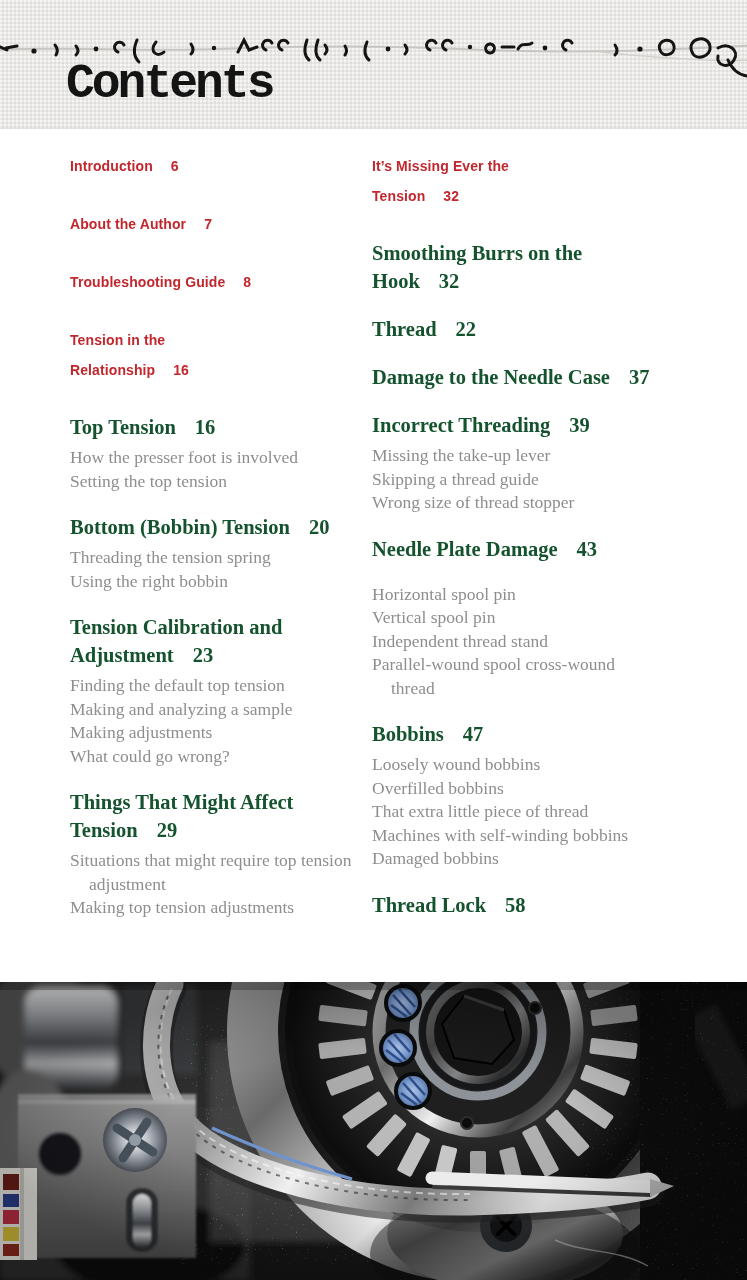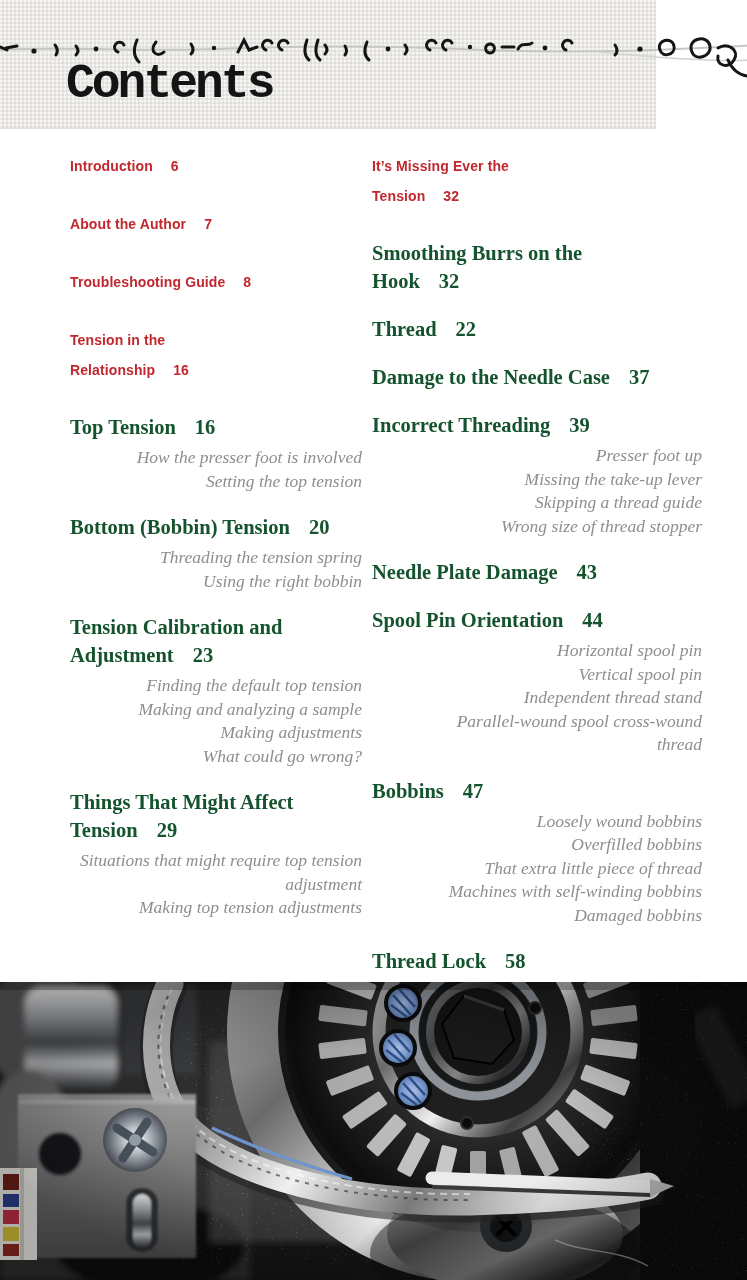"Contents" .header { width: 656px -> 747px }
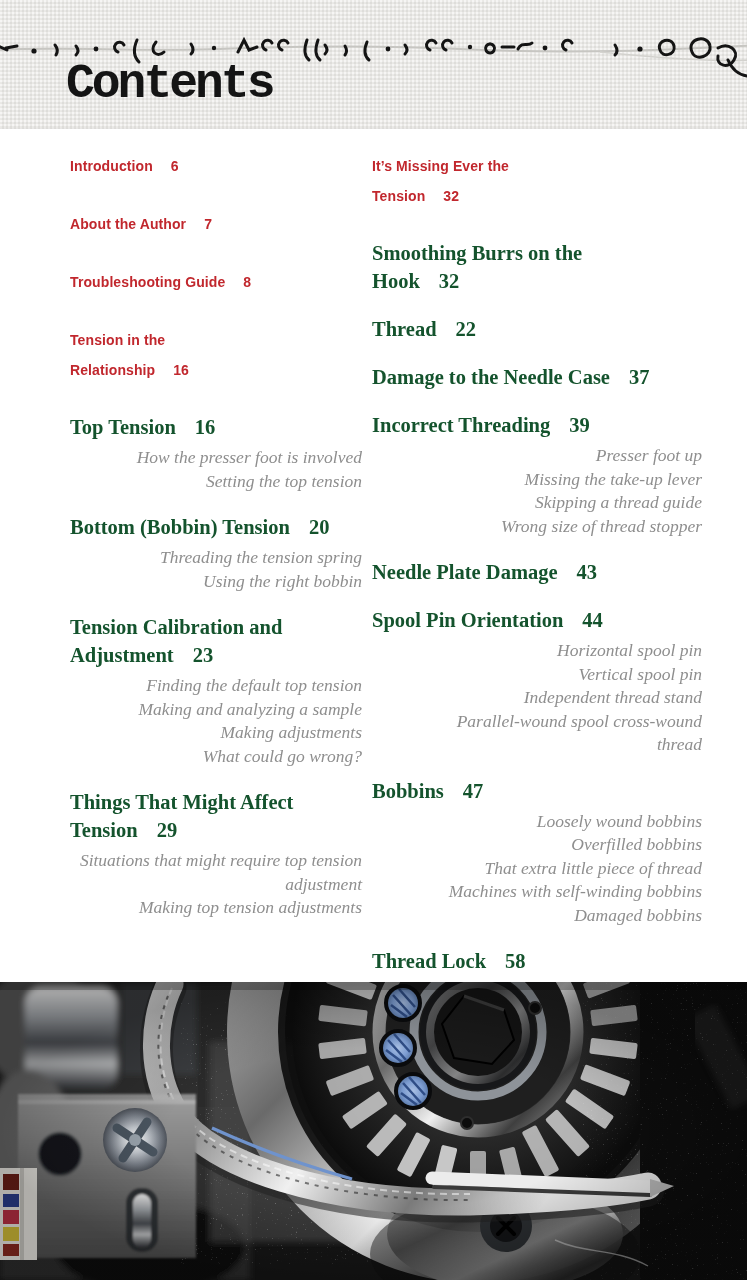"How the presser foot is" .subs { font-style: italic -> none; text-align: right -> none }
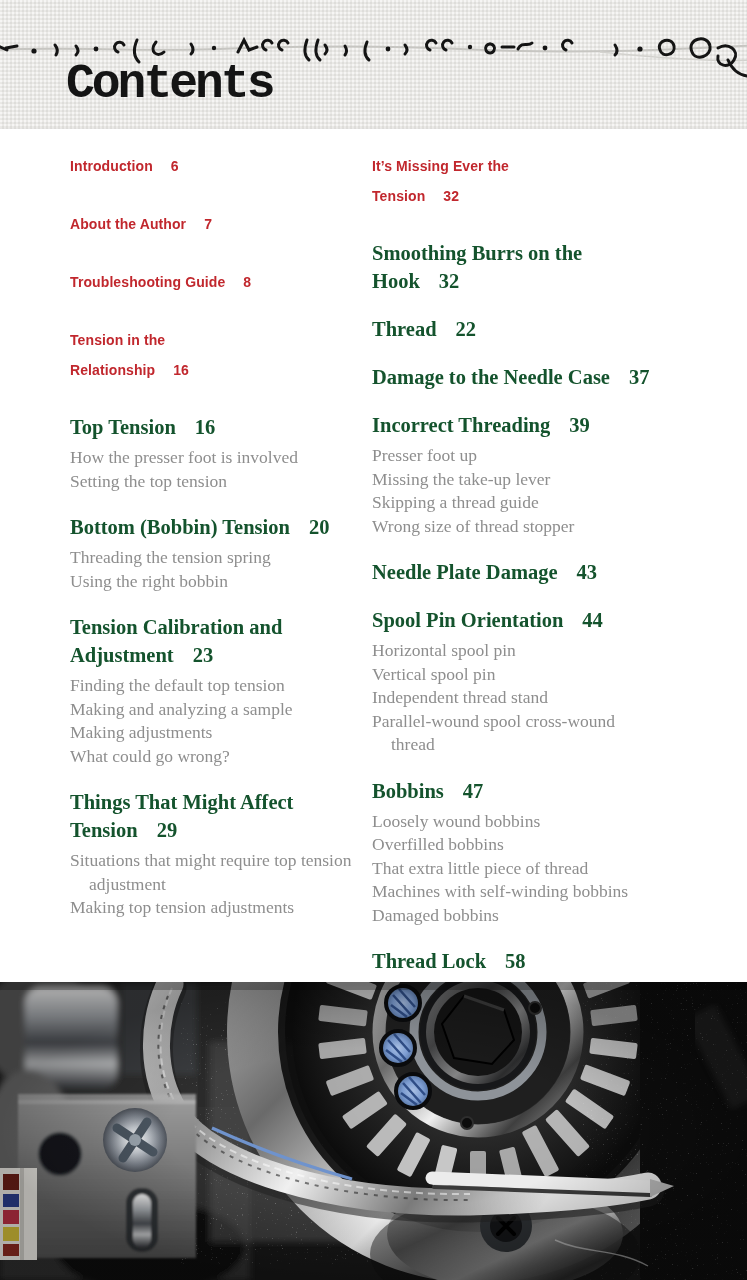"Presser foot up" div.sub { html: <div> <span>Presser foot up</span> </div> -> none }
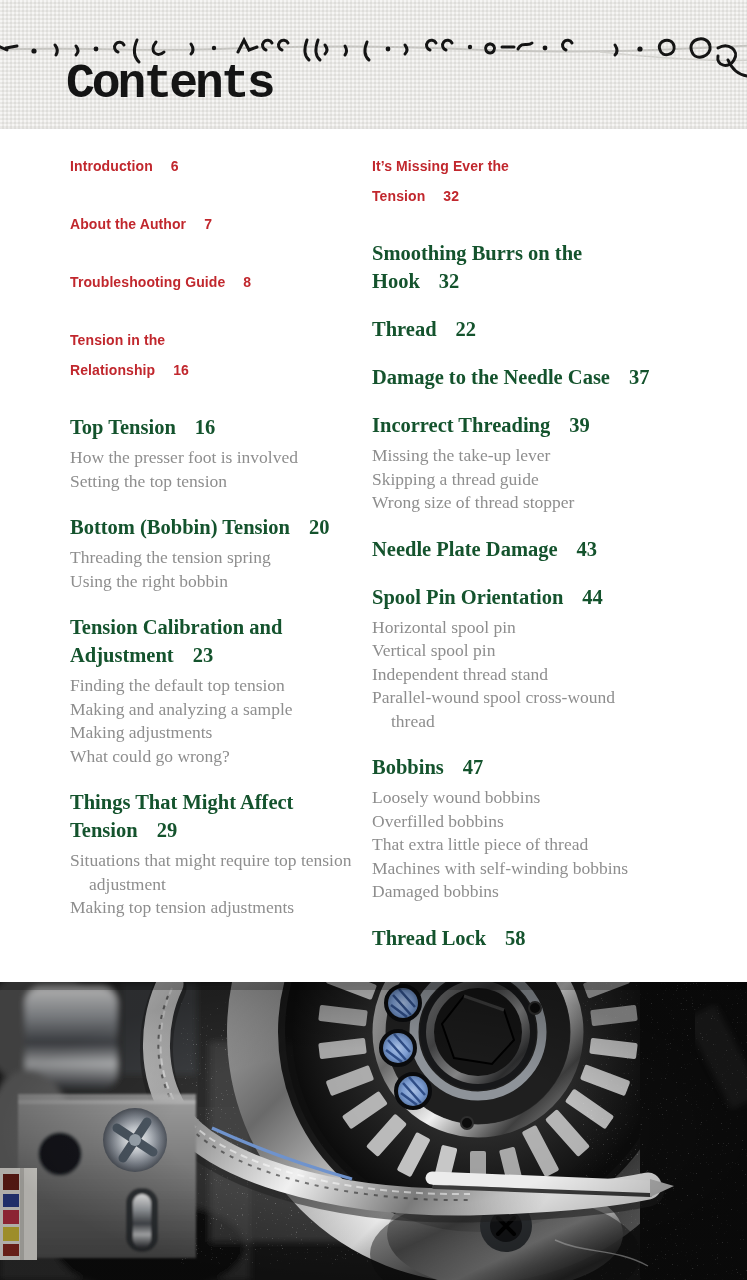"Spool Pin Orientation 44" div.head { html: <div><span>Spool Pin Orientation</span><span>44</span></div> -> none }
